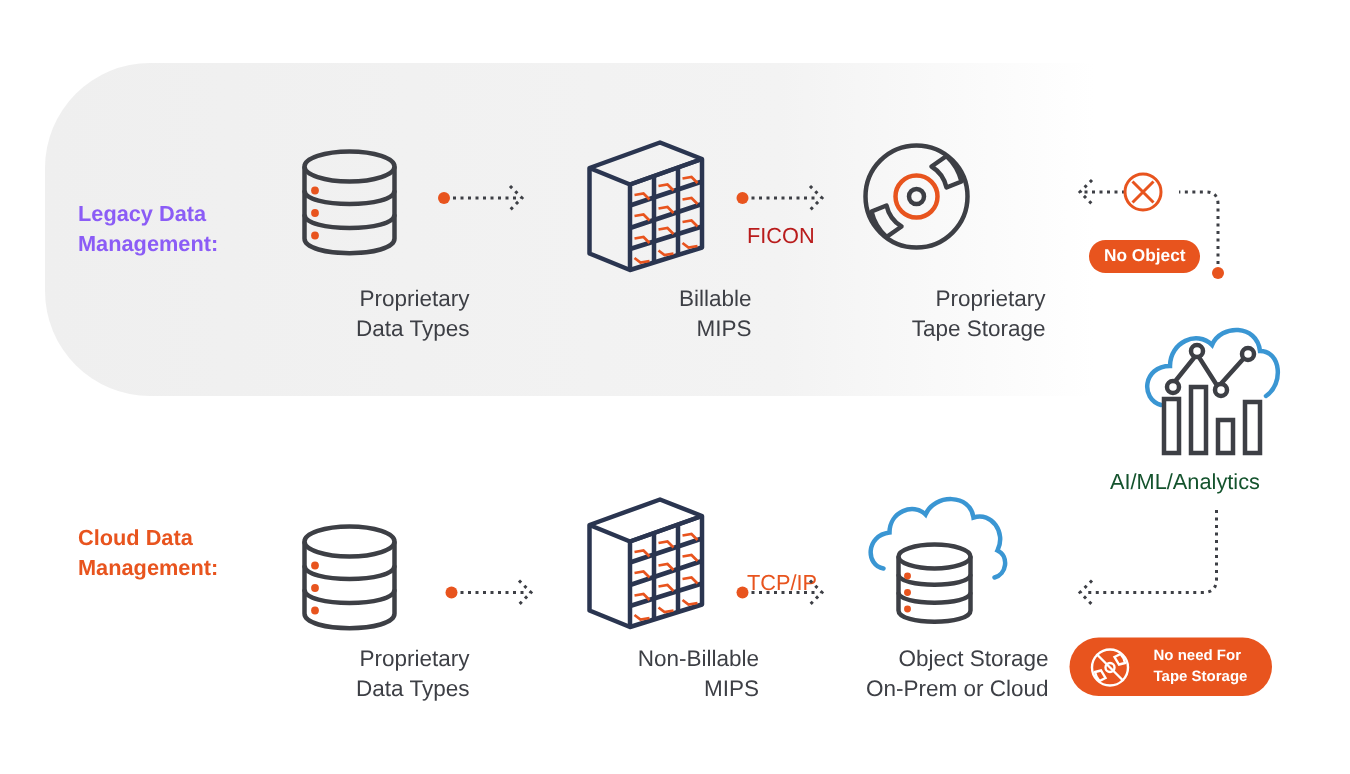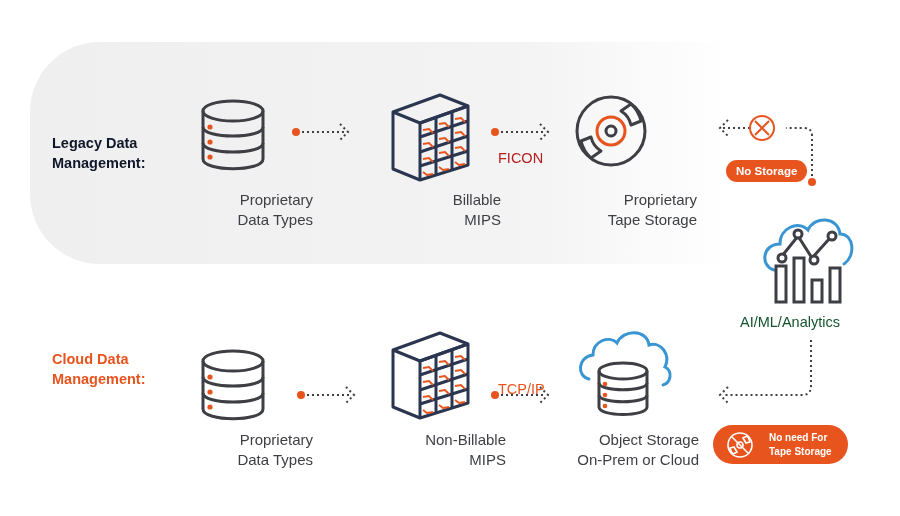"Legacy Data" .row-label { color: #0f172a -> #8b5cf6 }
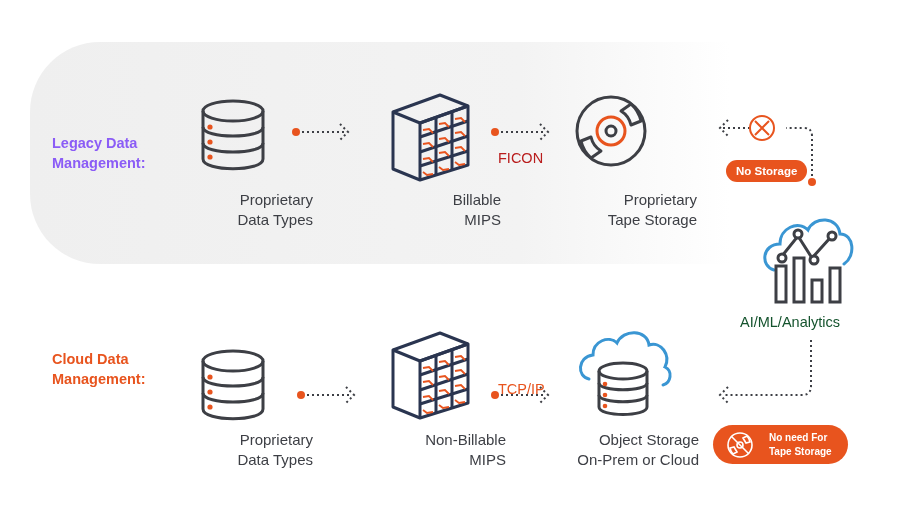"No Storage" span { text: Storage -> Object }
